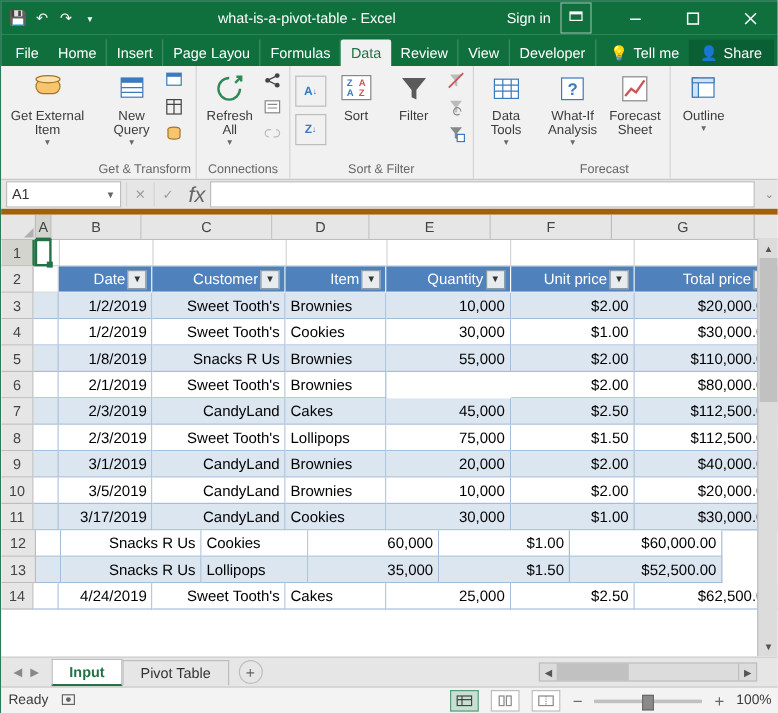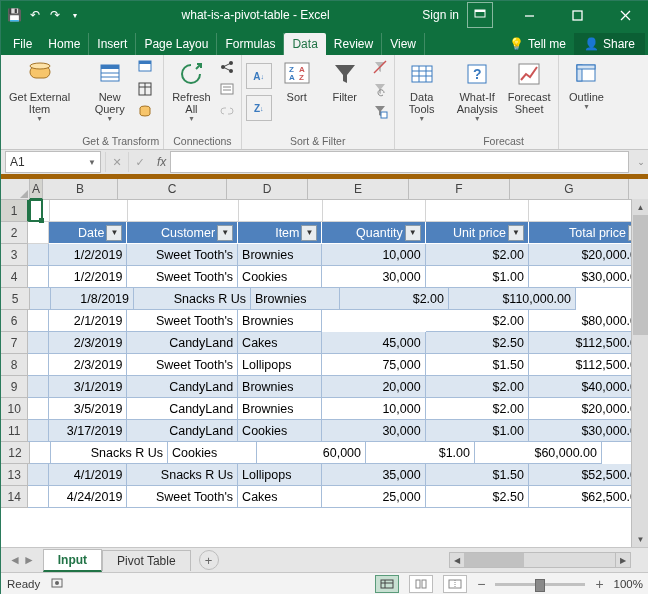"Developer" div.tab { html: none -> <div>Developer</div> }
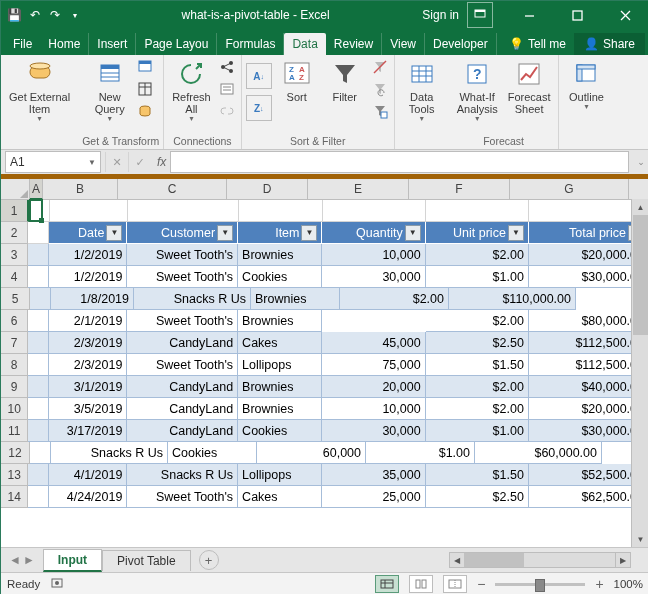"fx" .fbar .fx { font-size: 12px -> 18px }
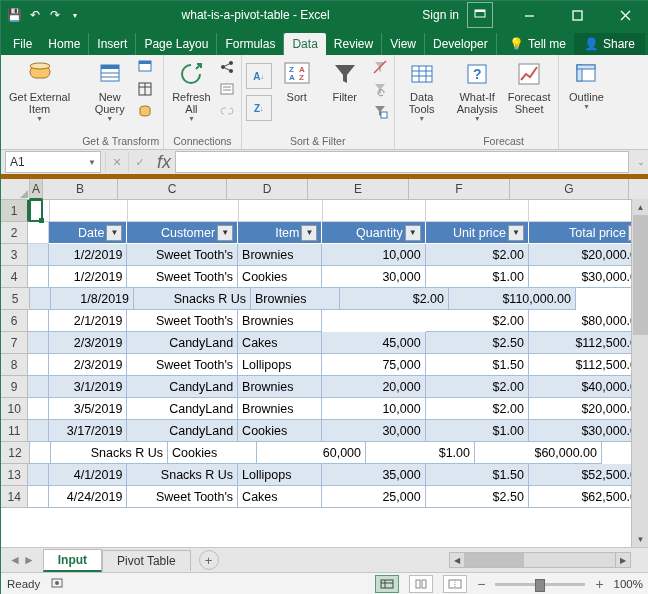"55,000" div.cell { html: none -> <div>55,000</div> }
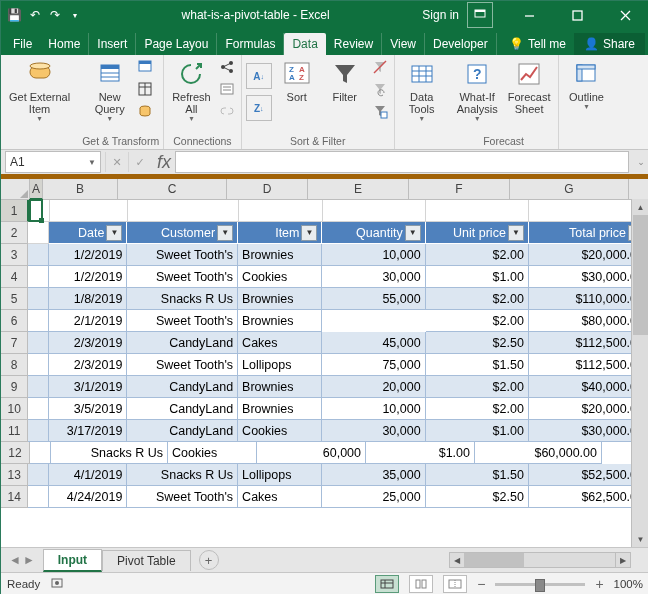"4/1/2019" div.cell { html: <div>4/1/2019</div> -> none }
